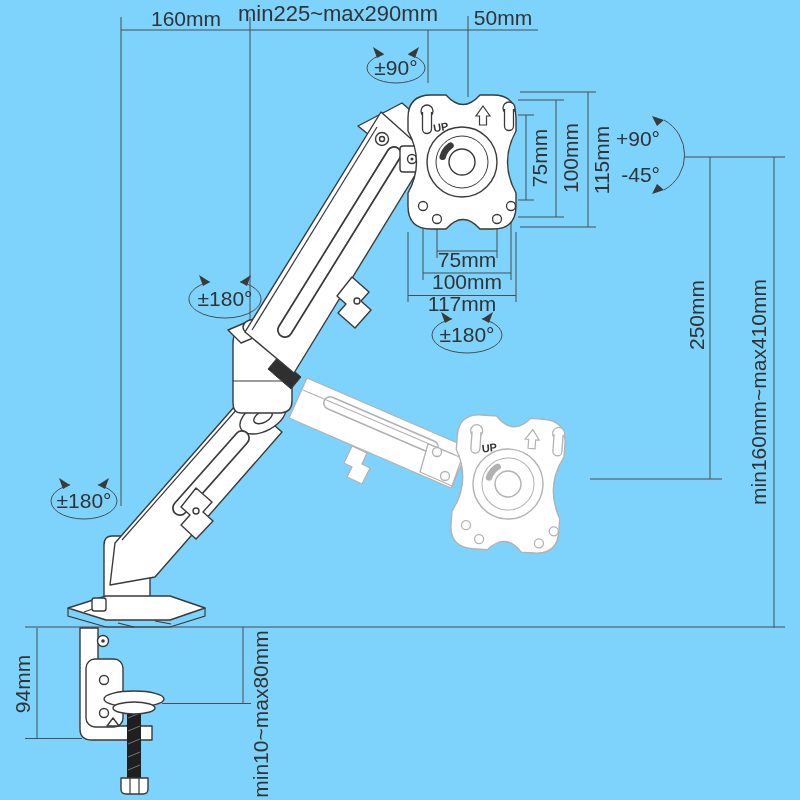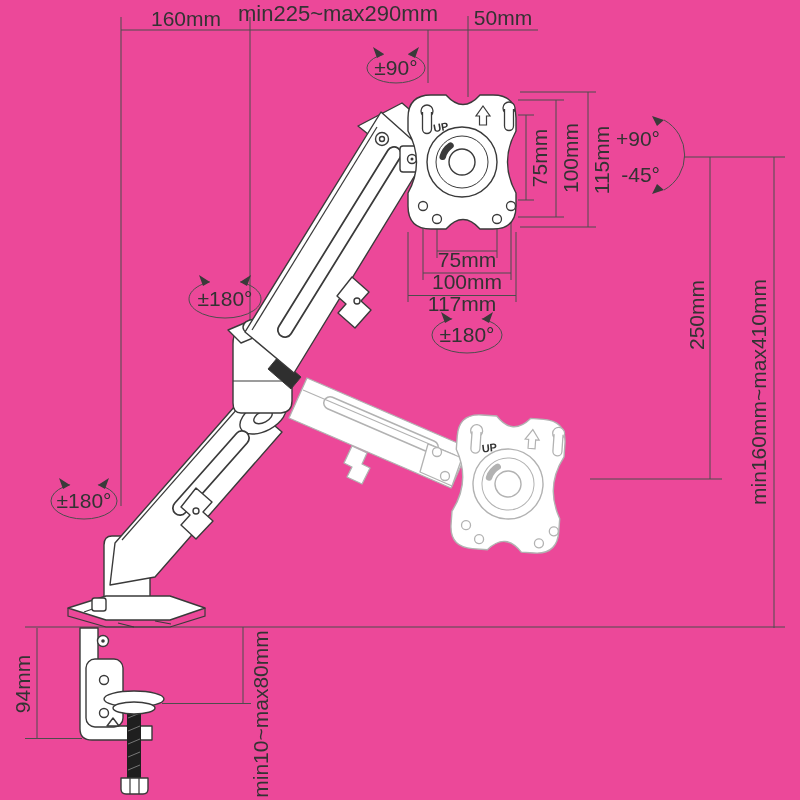"160mm" .stage { background: #ec4899 -> #7dd3fc }
